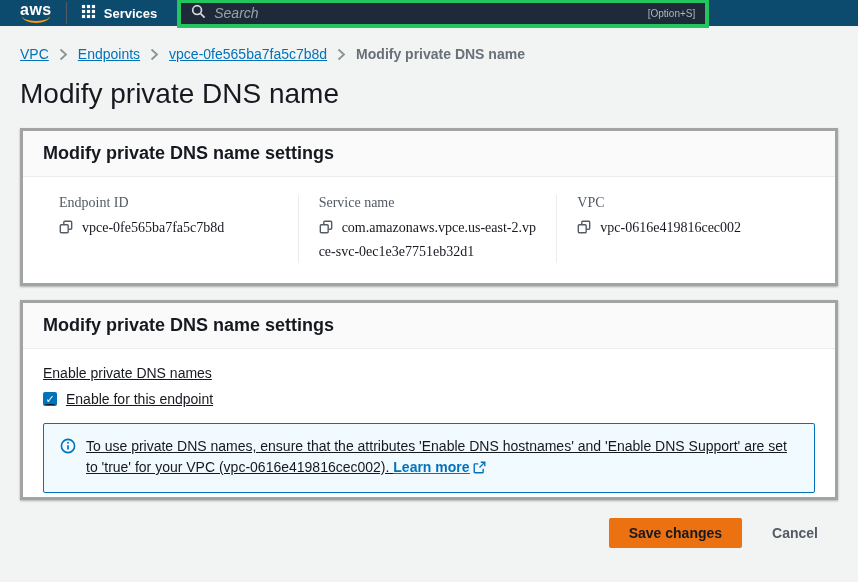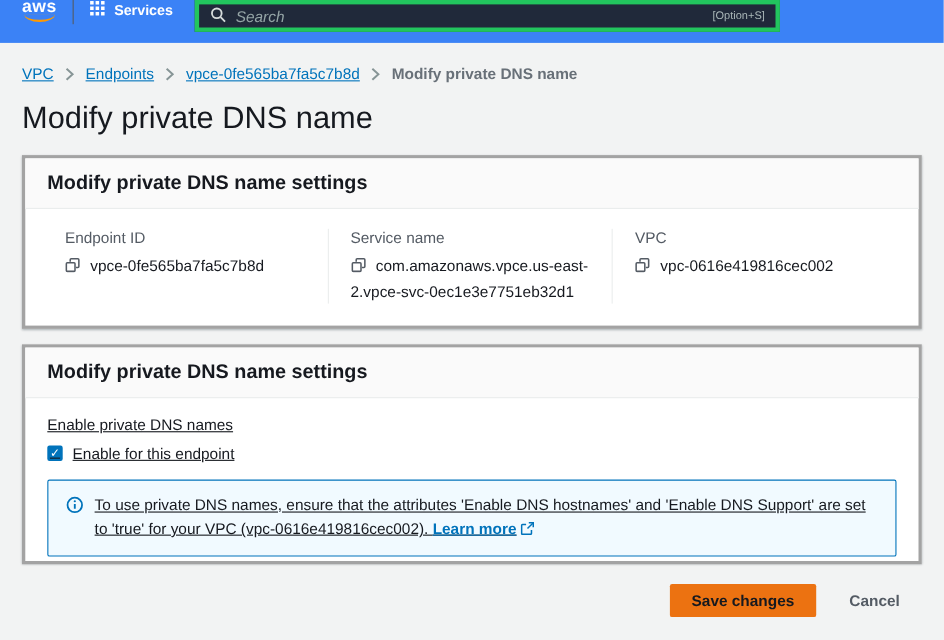"aws" .topbar { align-items: flex-start -> center; background: #3b82f6 -> #0c4a6e; height: 39px -> 26px }
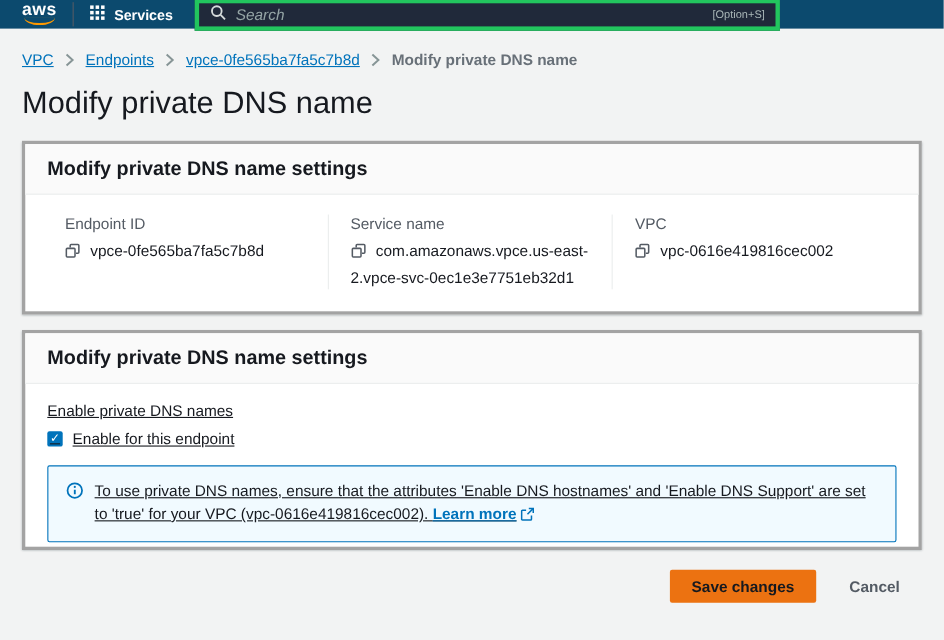"Endpoint ID" .field-grid { font-family: none -> Liberation Serif, serif }
